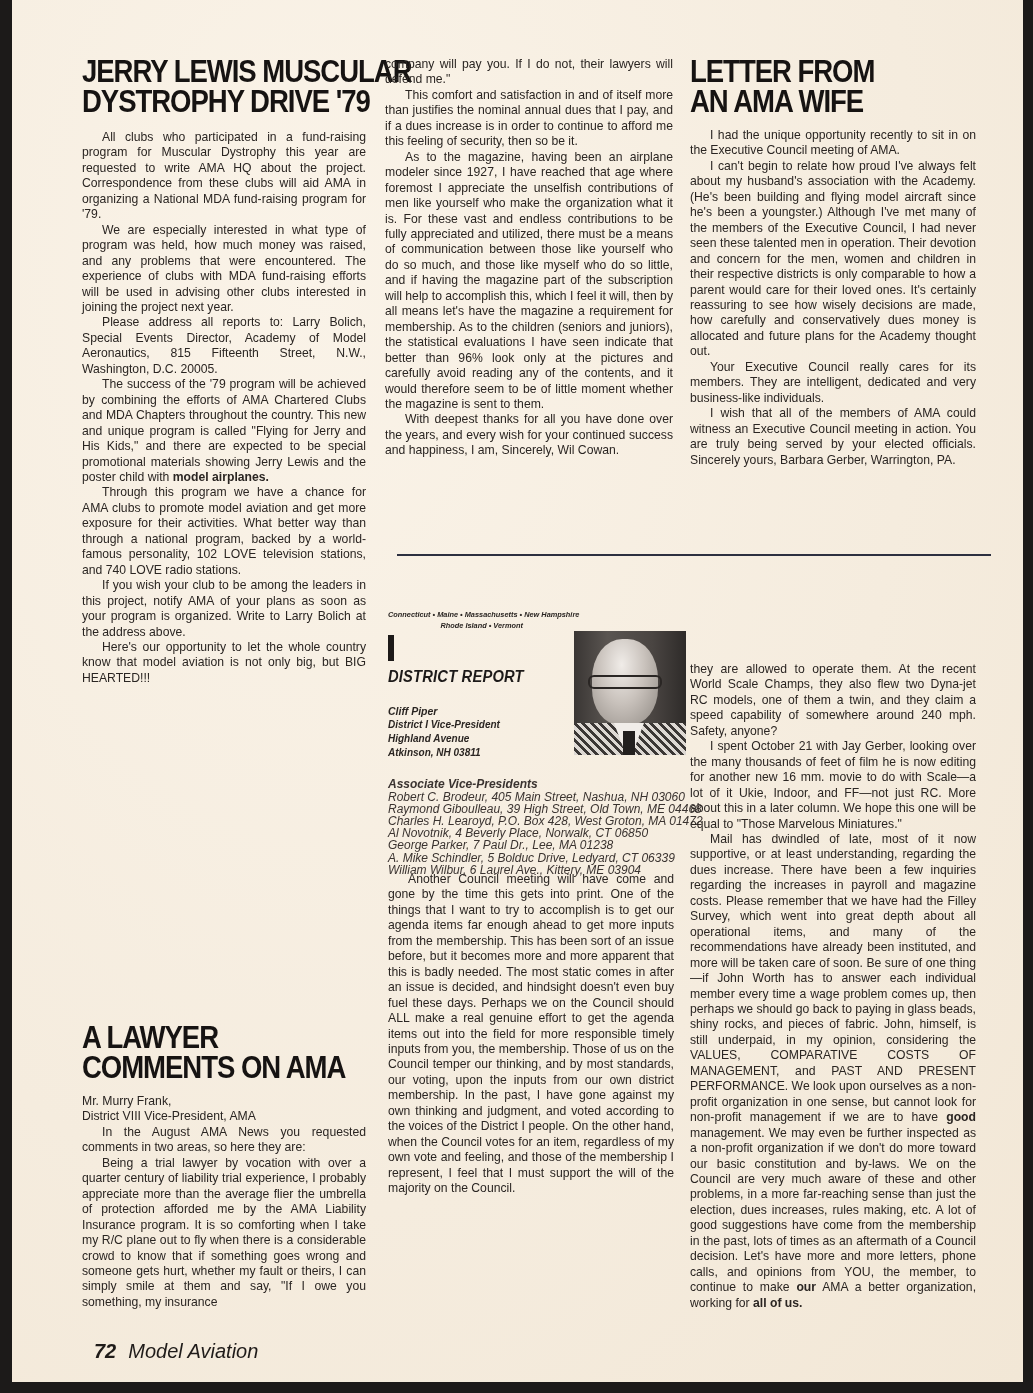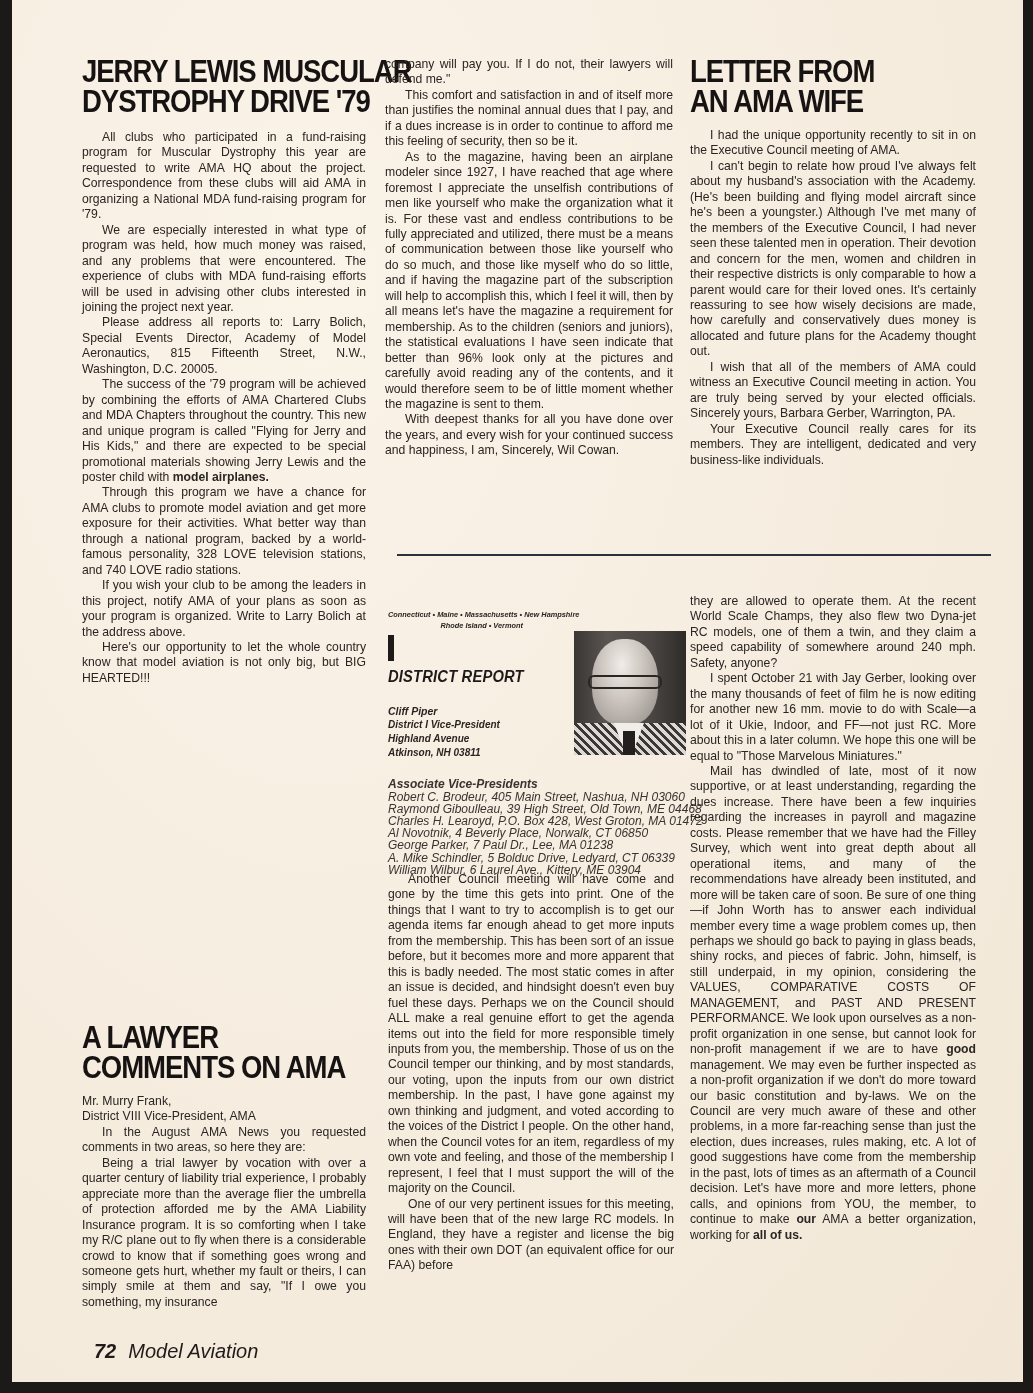"I wish that all of" p { order: before "Your Executive Council really cares" -> after "Your Executive Council really cares" }
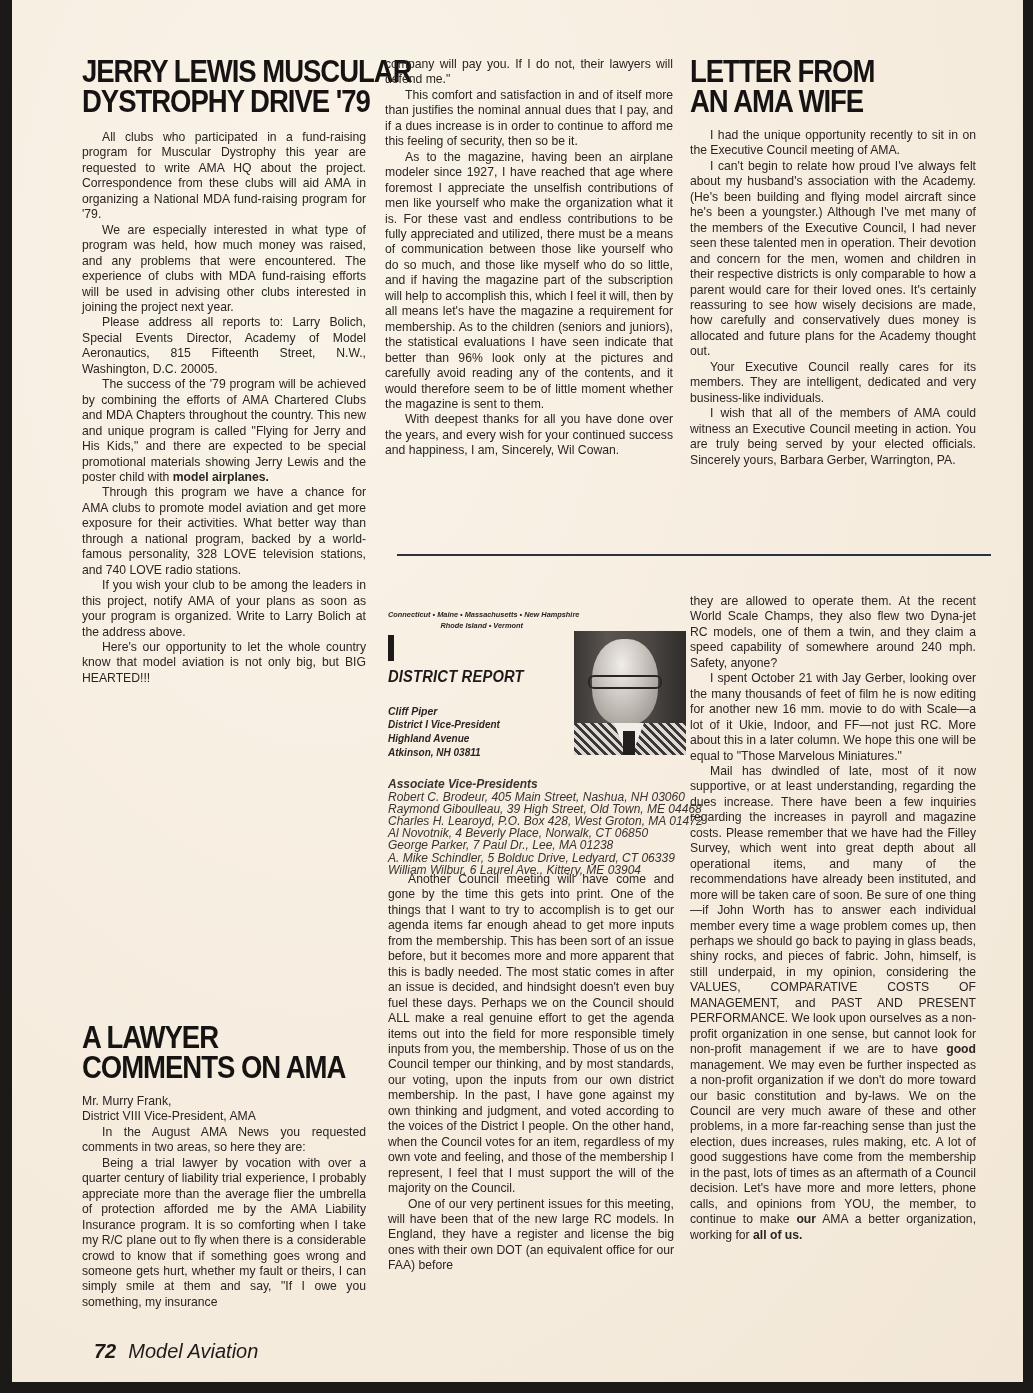"Through this program we have" p { text: 328 -> 102 }
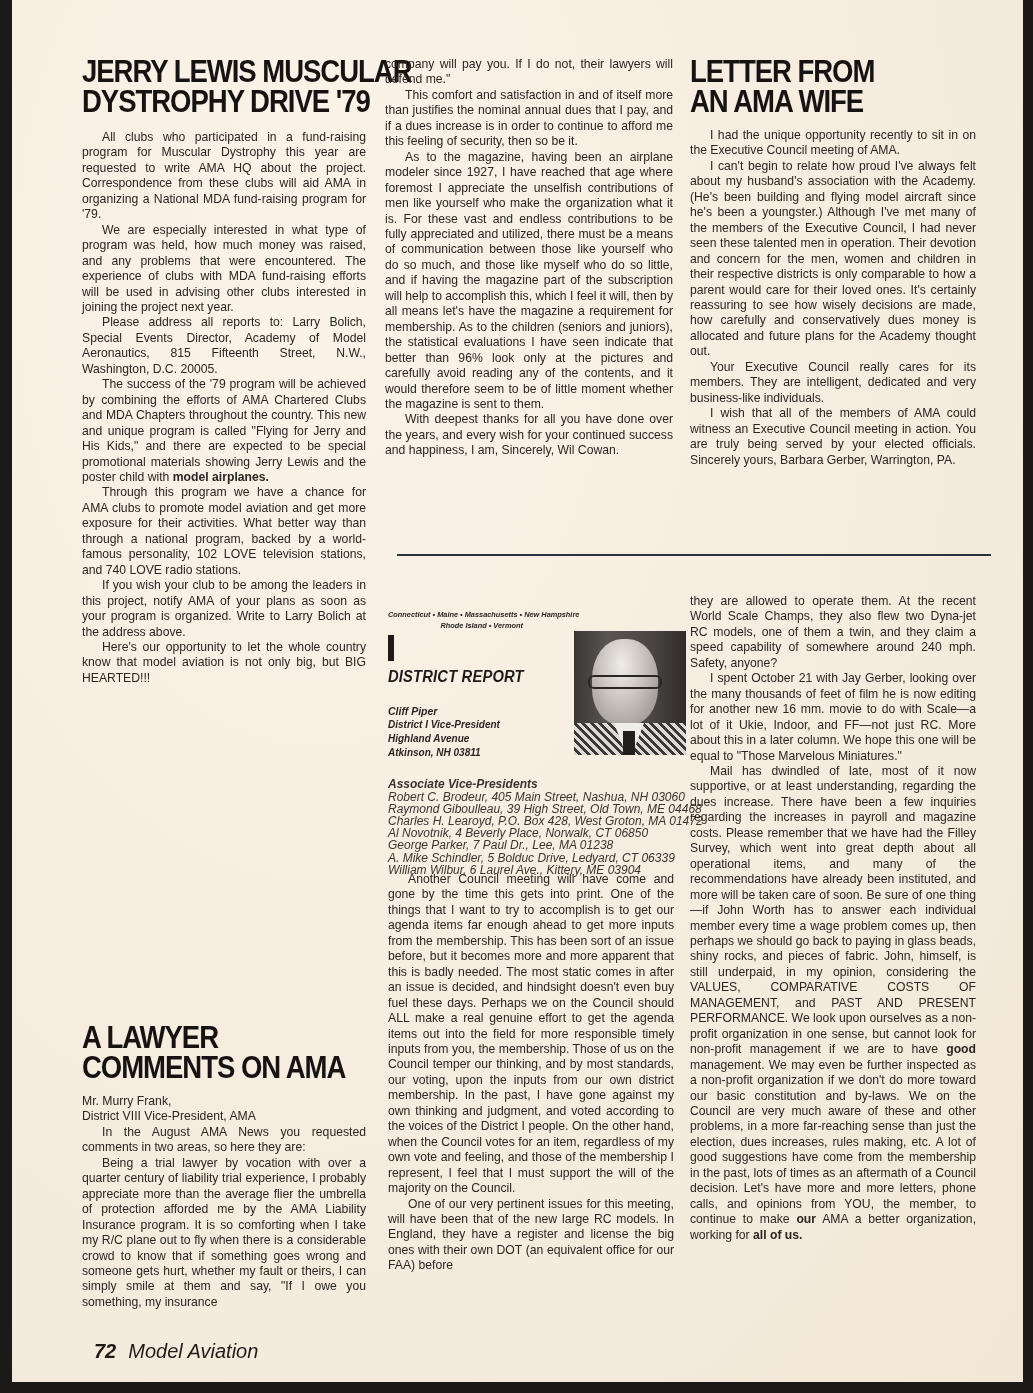"they are allowed to operate" div.col { top: 594px -> 662px }
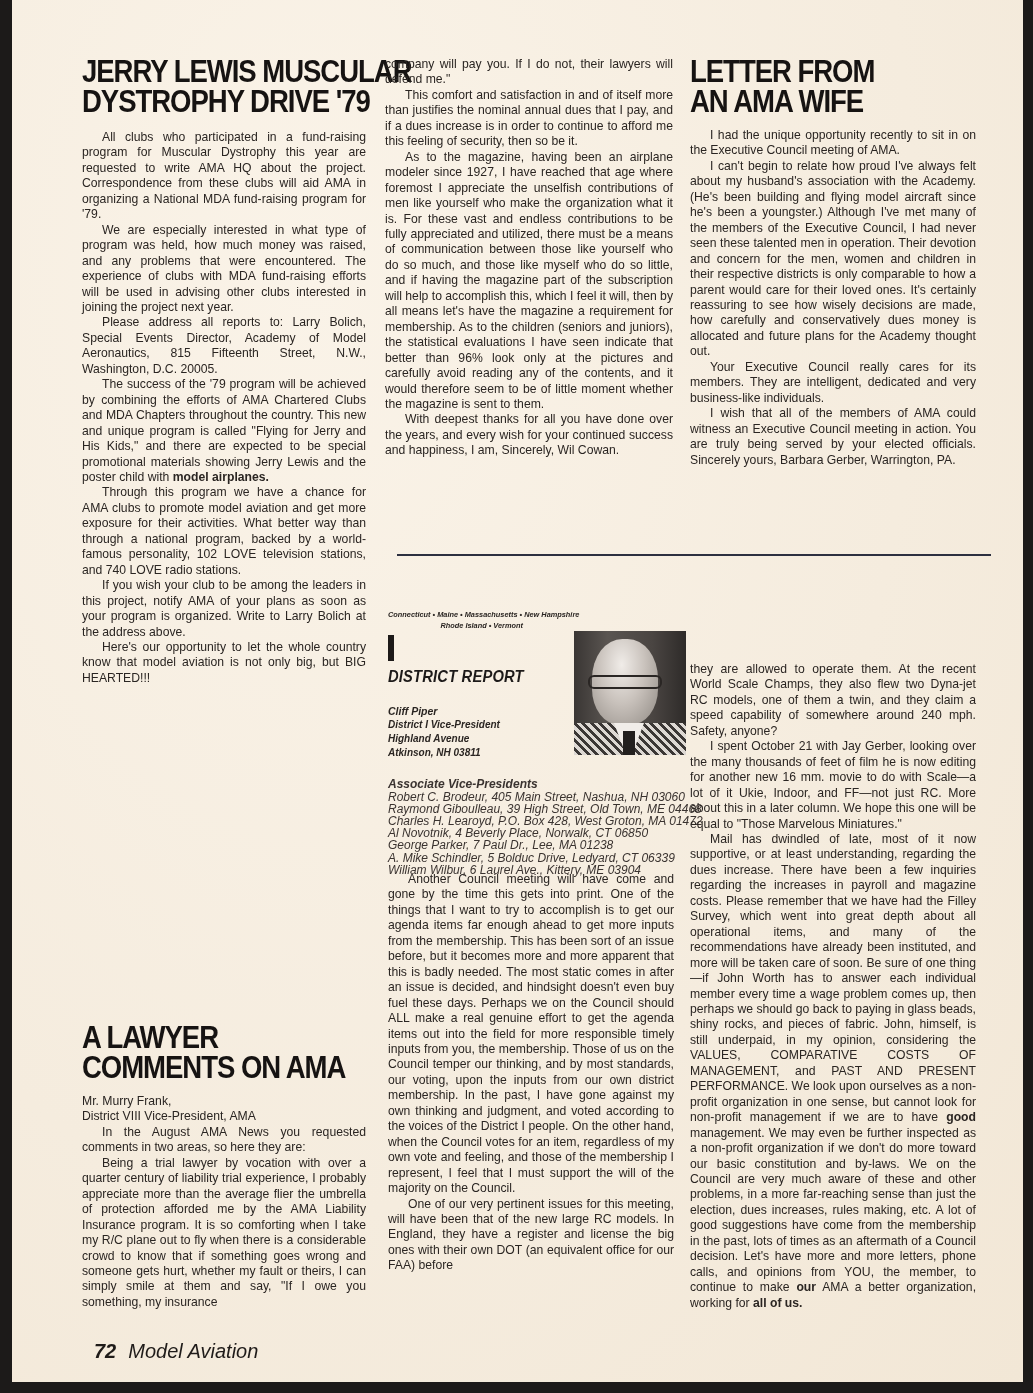"One of our very pertinent" p { html: <p>One of our very pertinent issues for this meeting, will have been that of the new large RC models. In England, they have a register and license the big ones with their own DOT (an equivalent office for our FAA) before</p> -> none }
